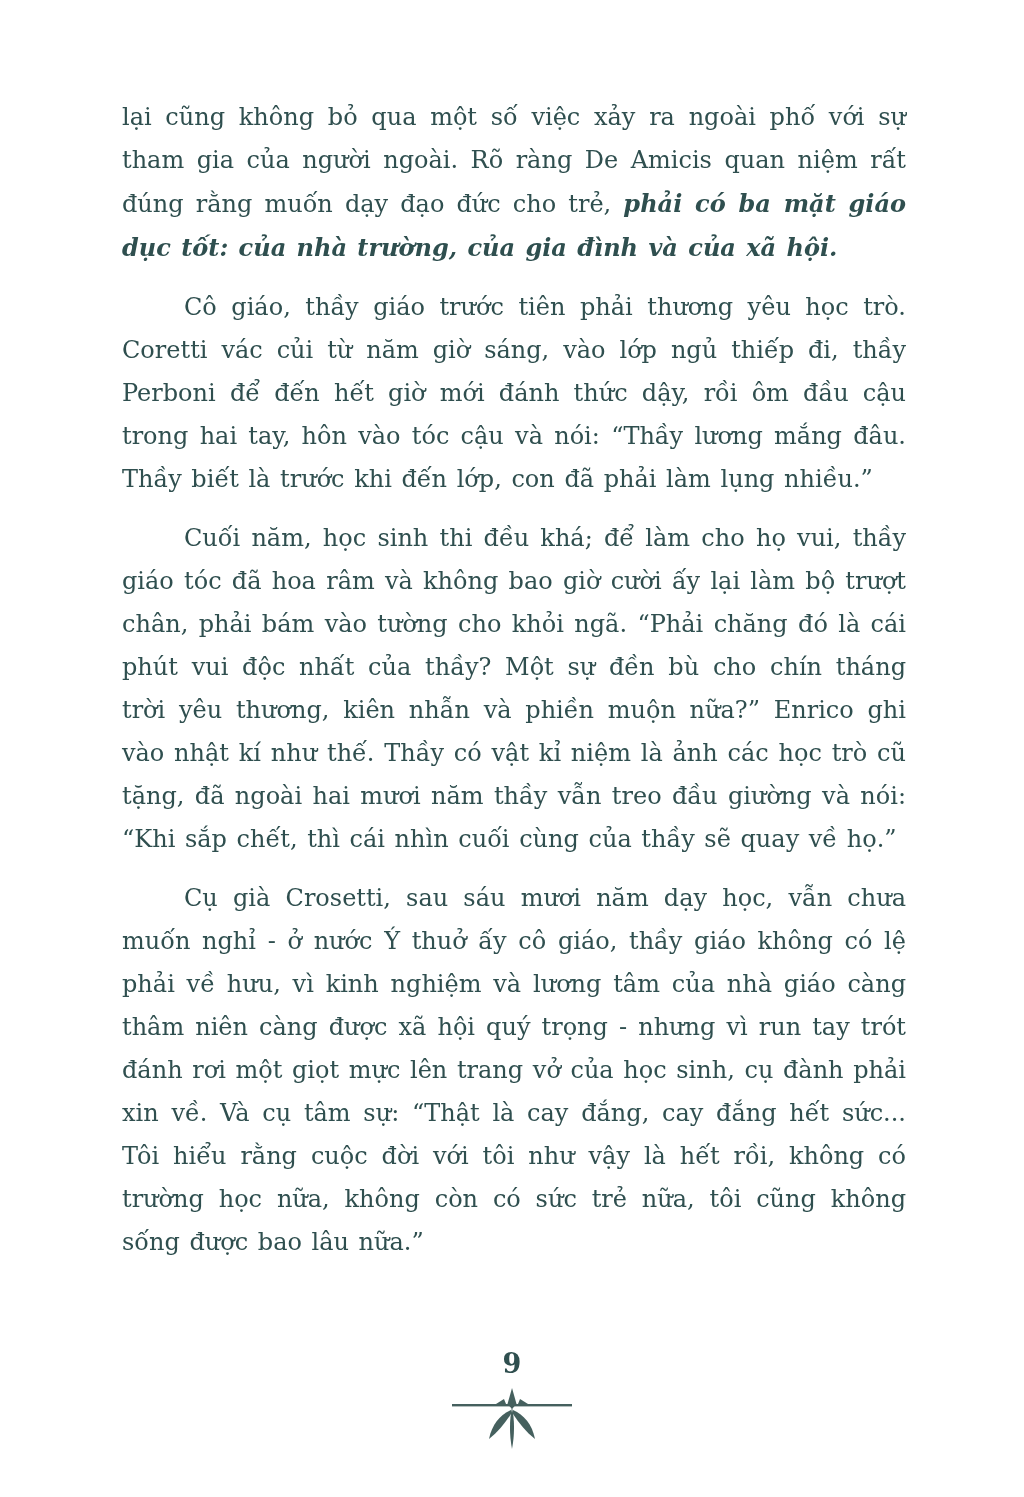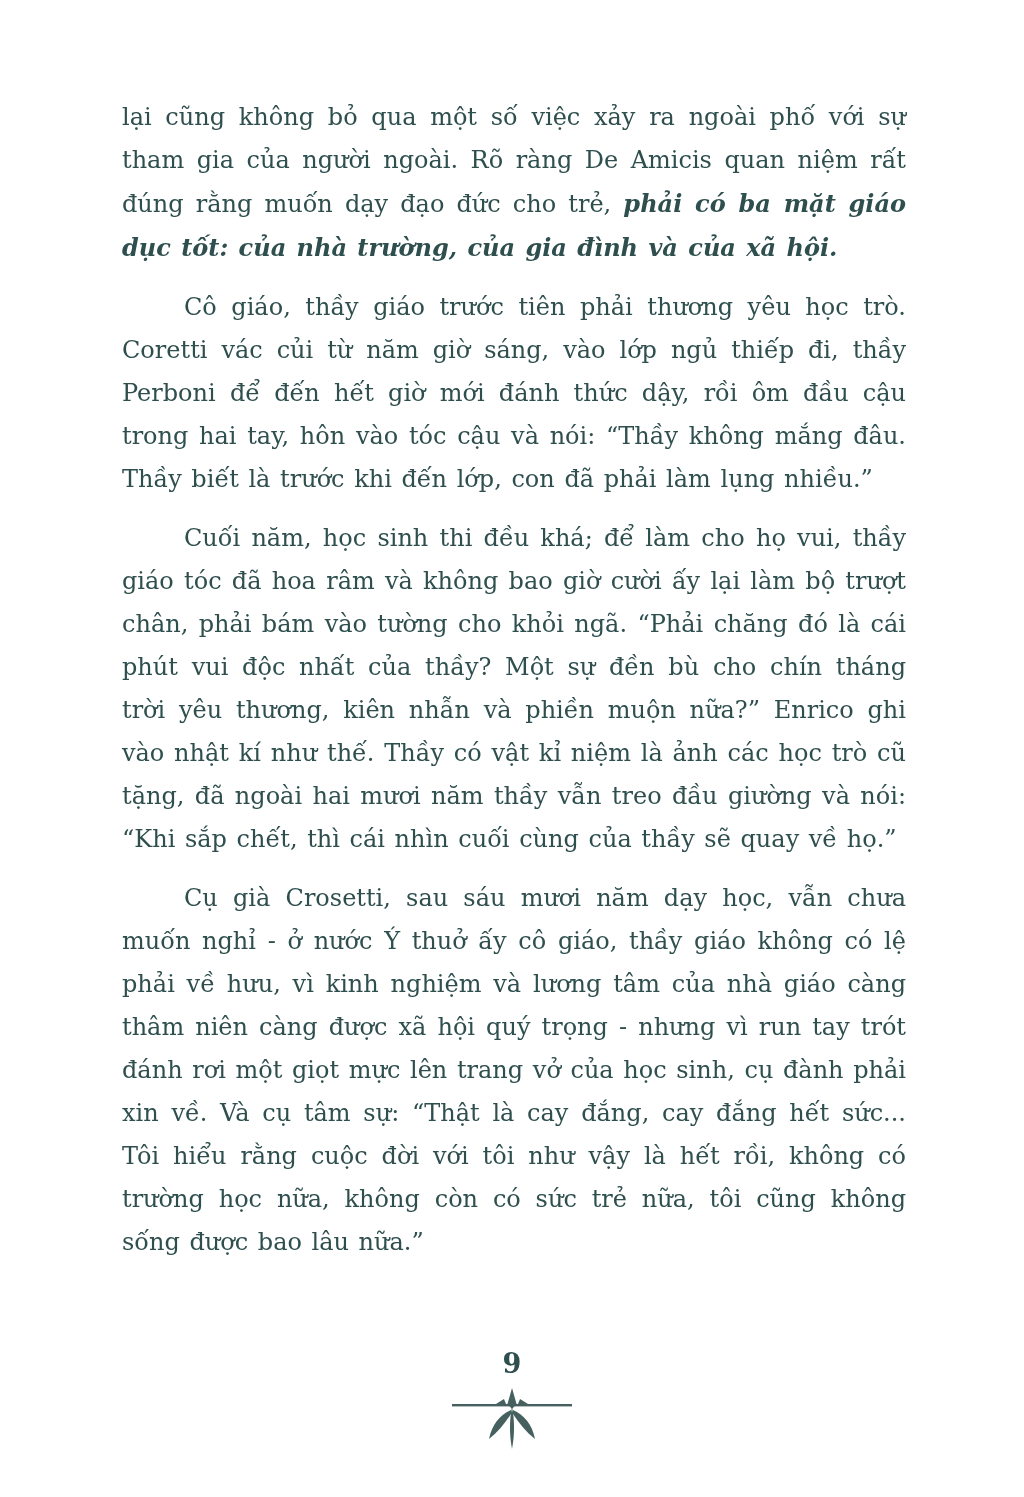"Cô giáo, thầy giáo trước" span.normal { text: không -> lương }
